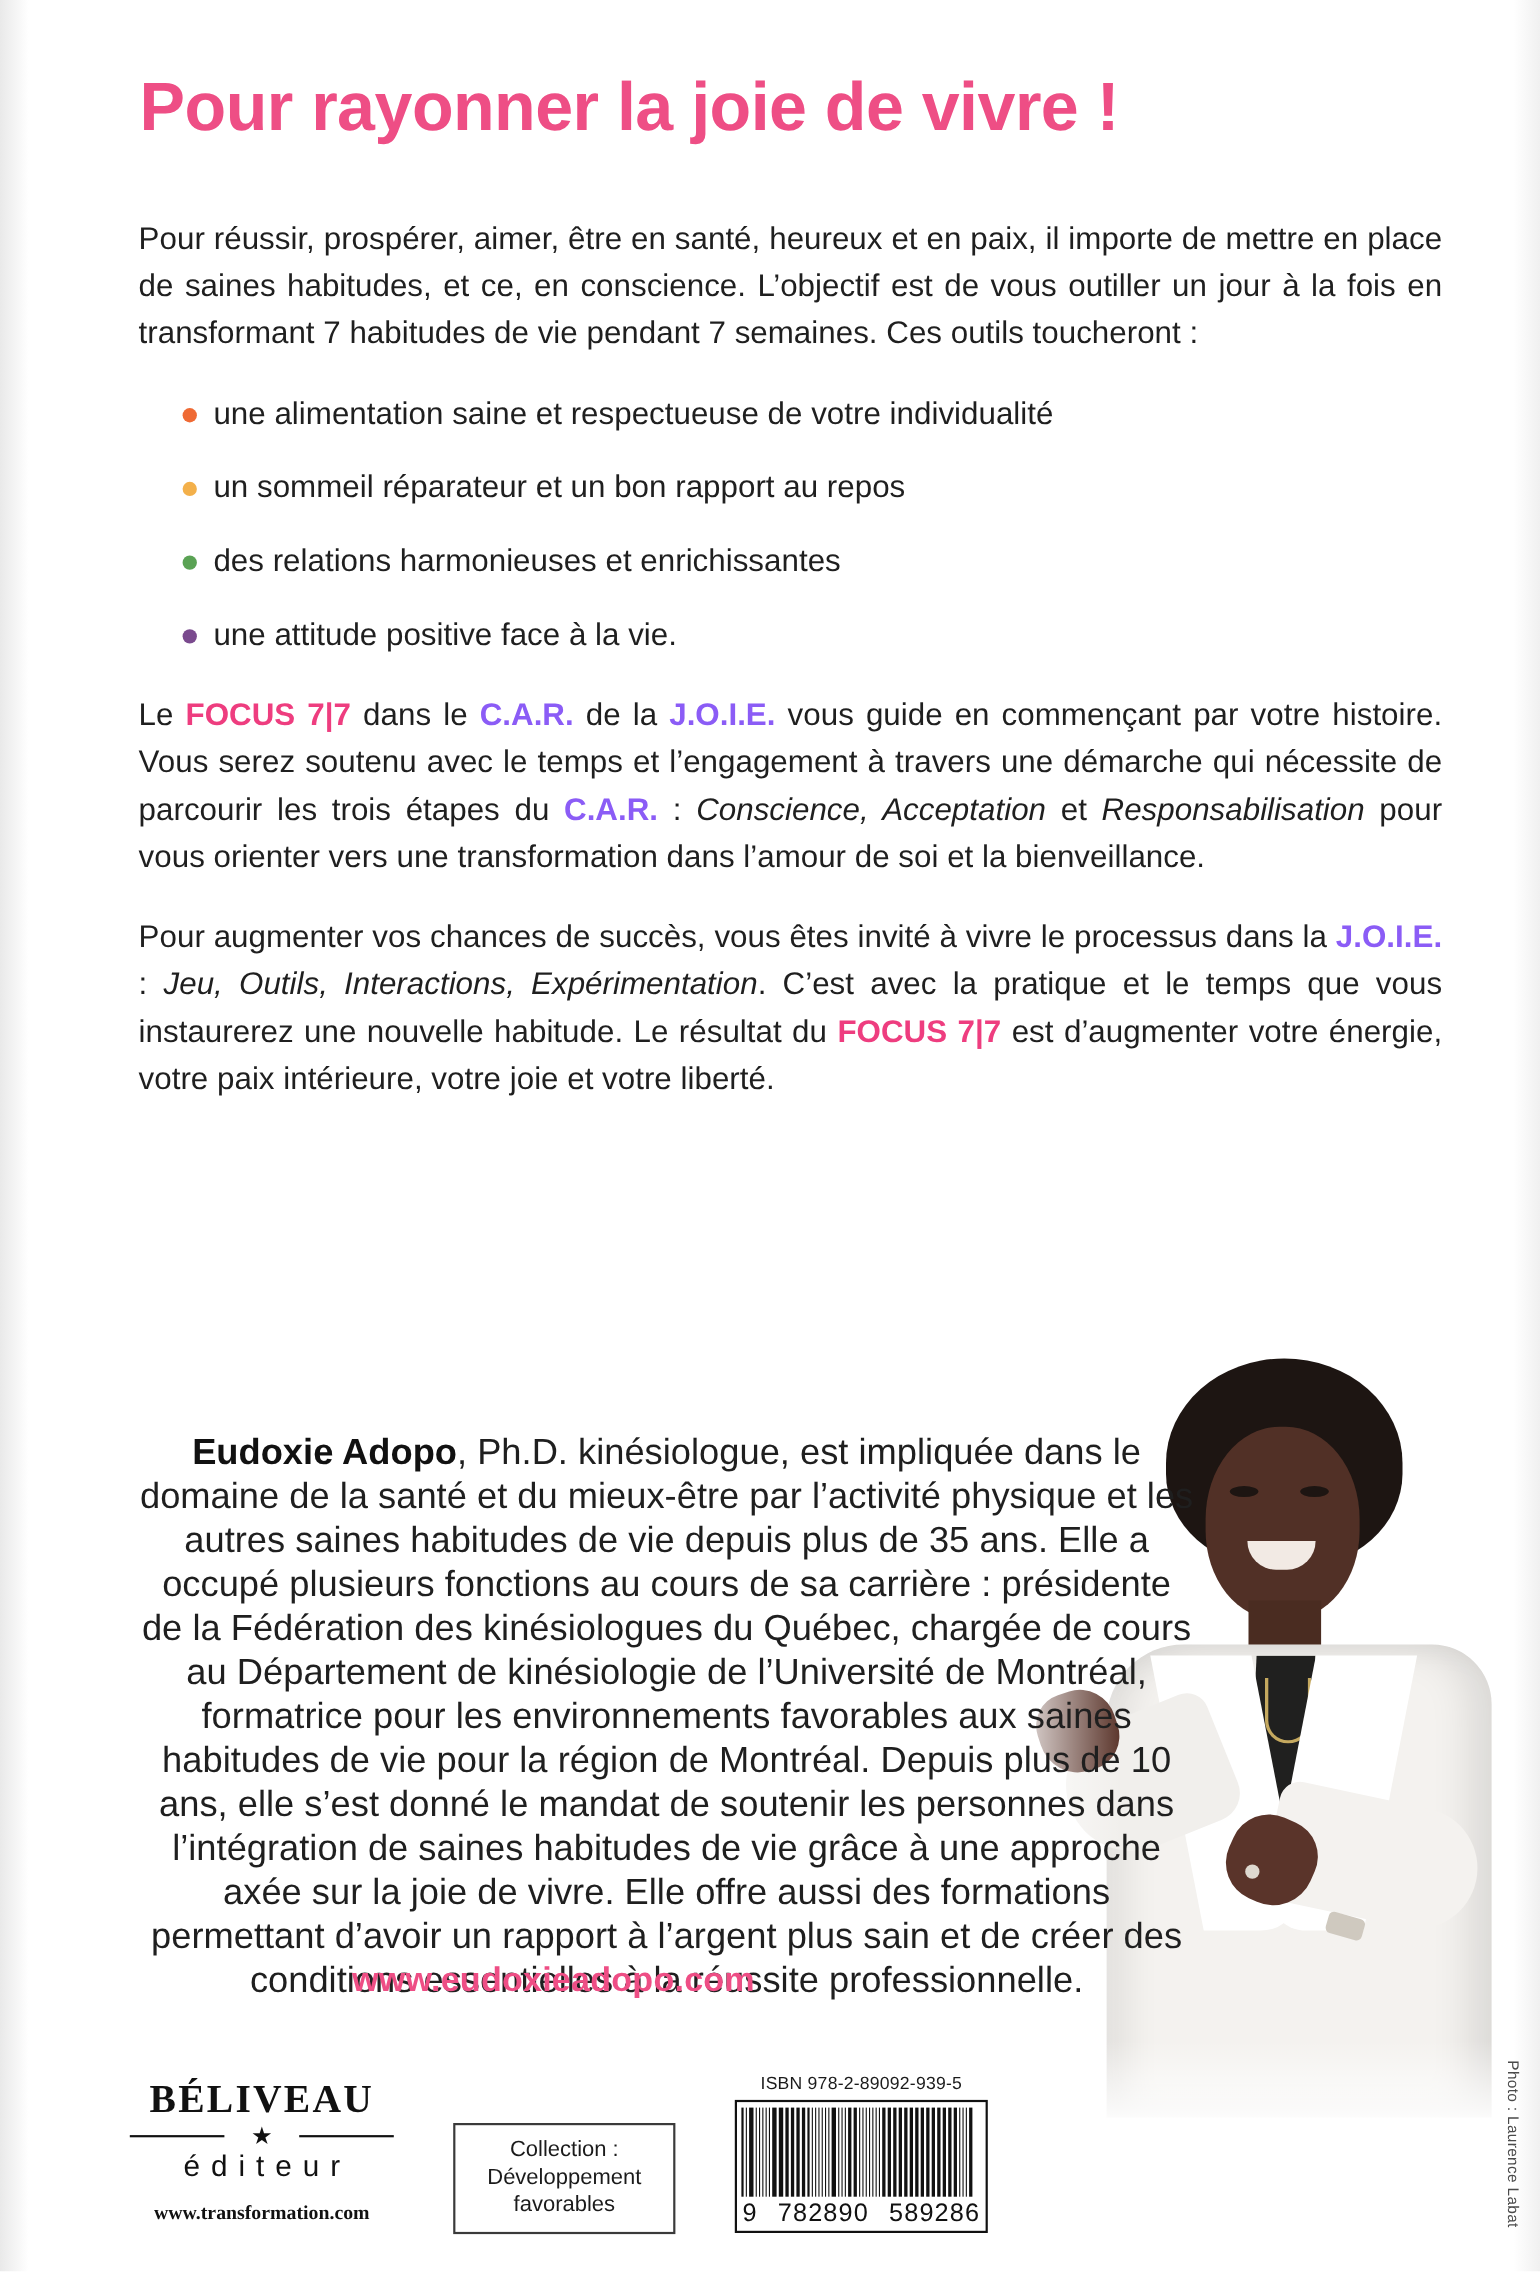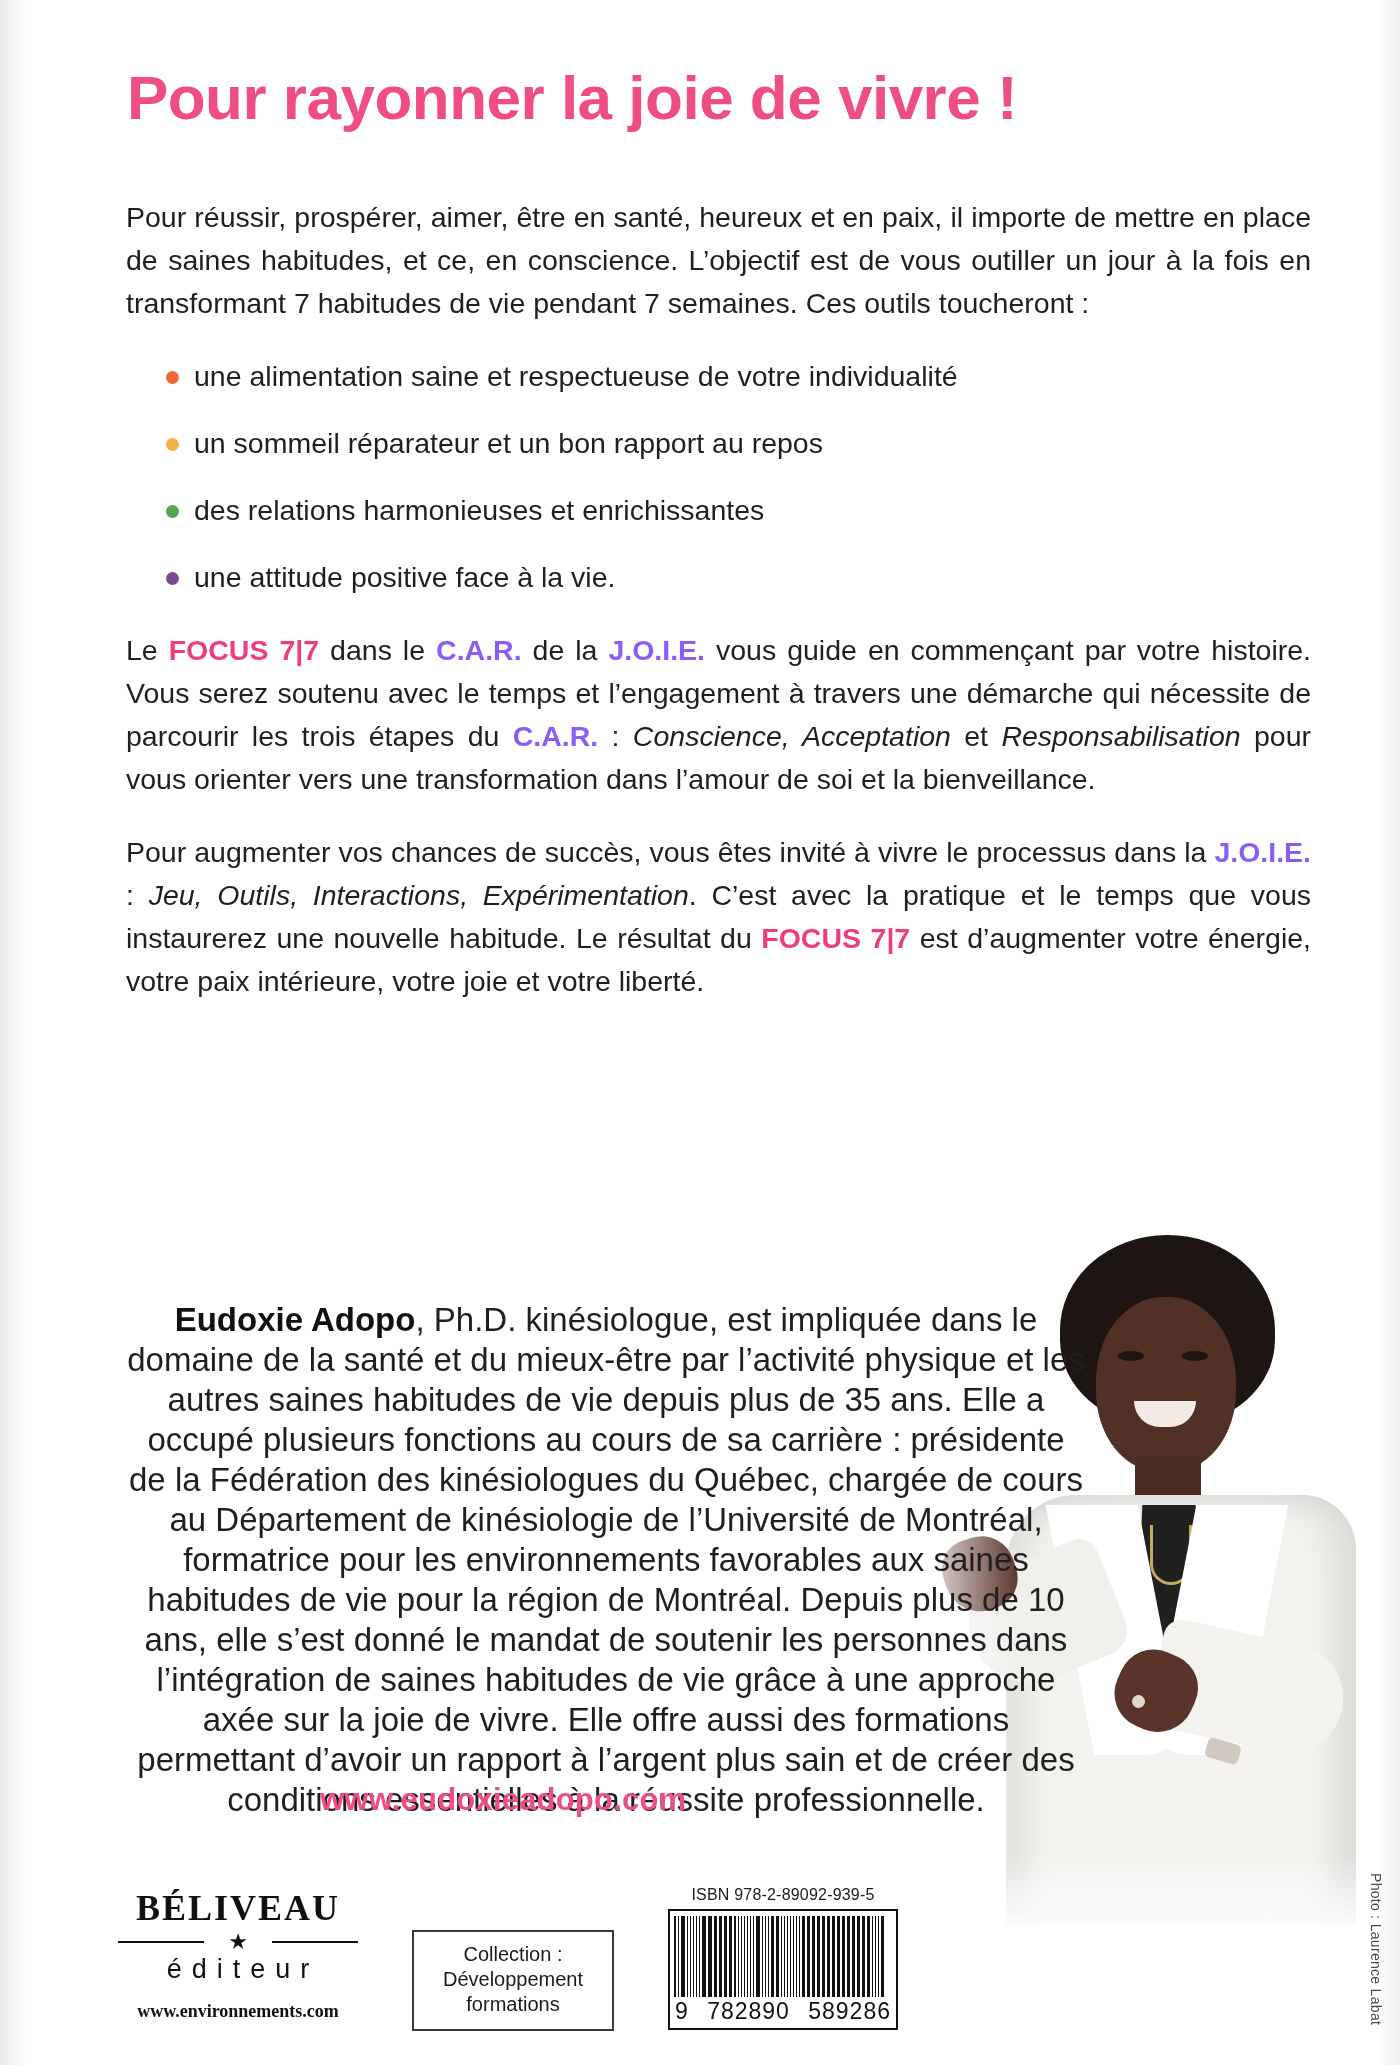"www.environnements.com" div.pub-url { text: www.environnements.com -> www.transformation.com }
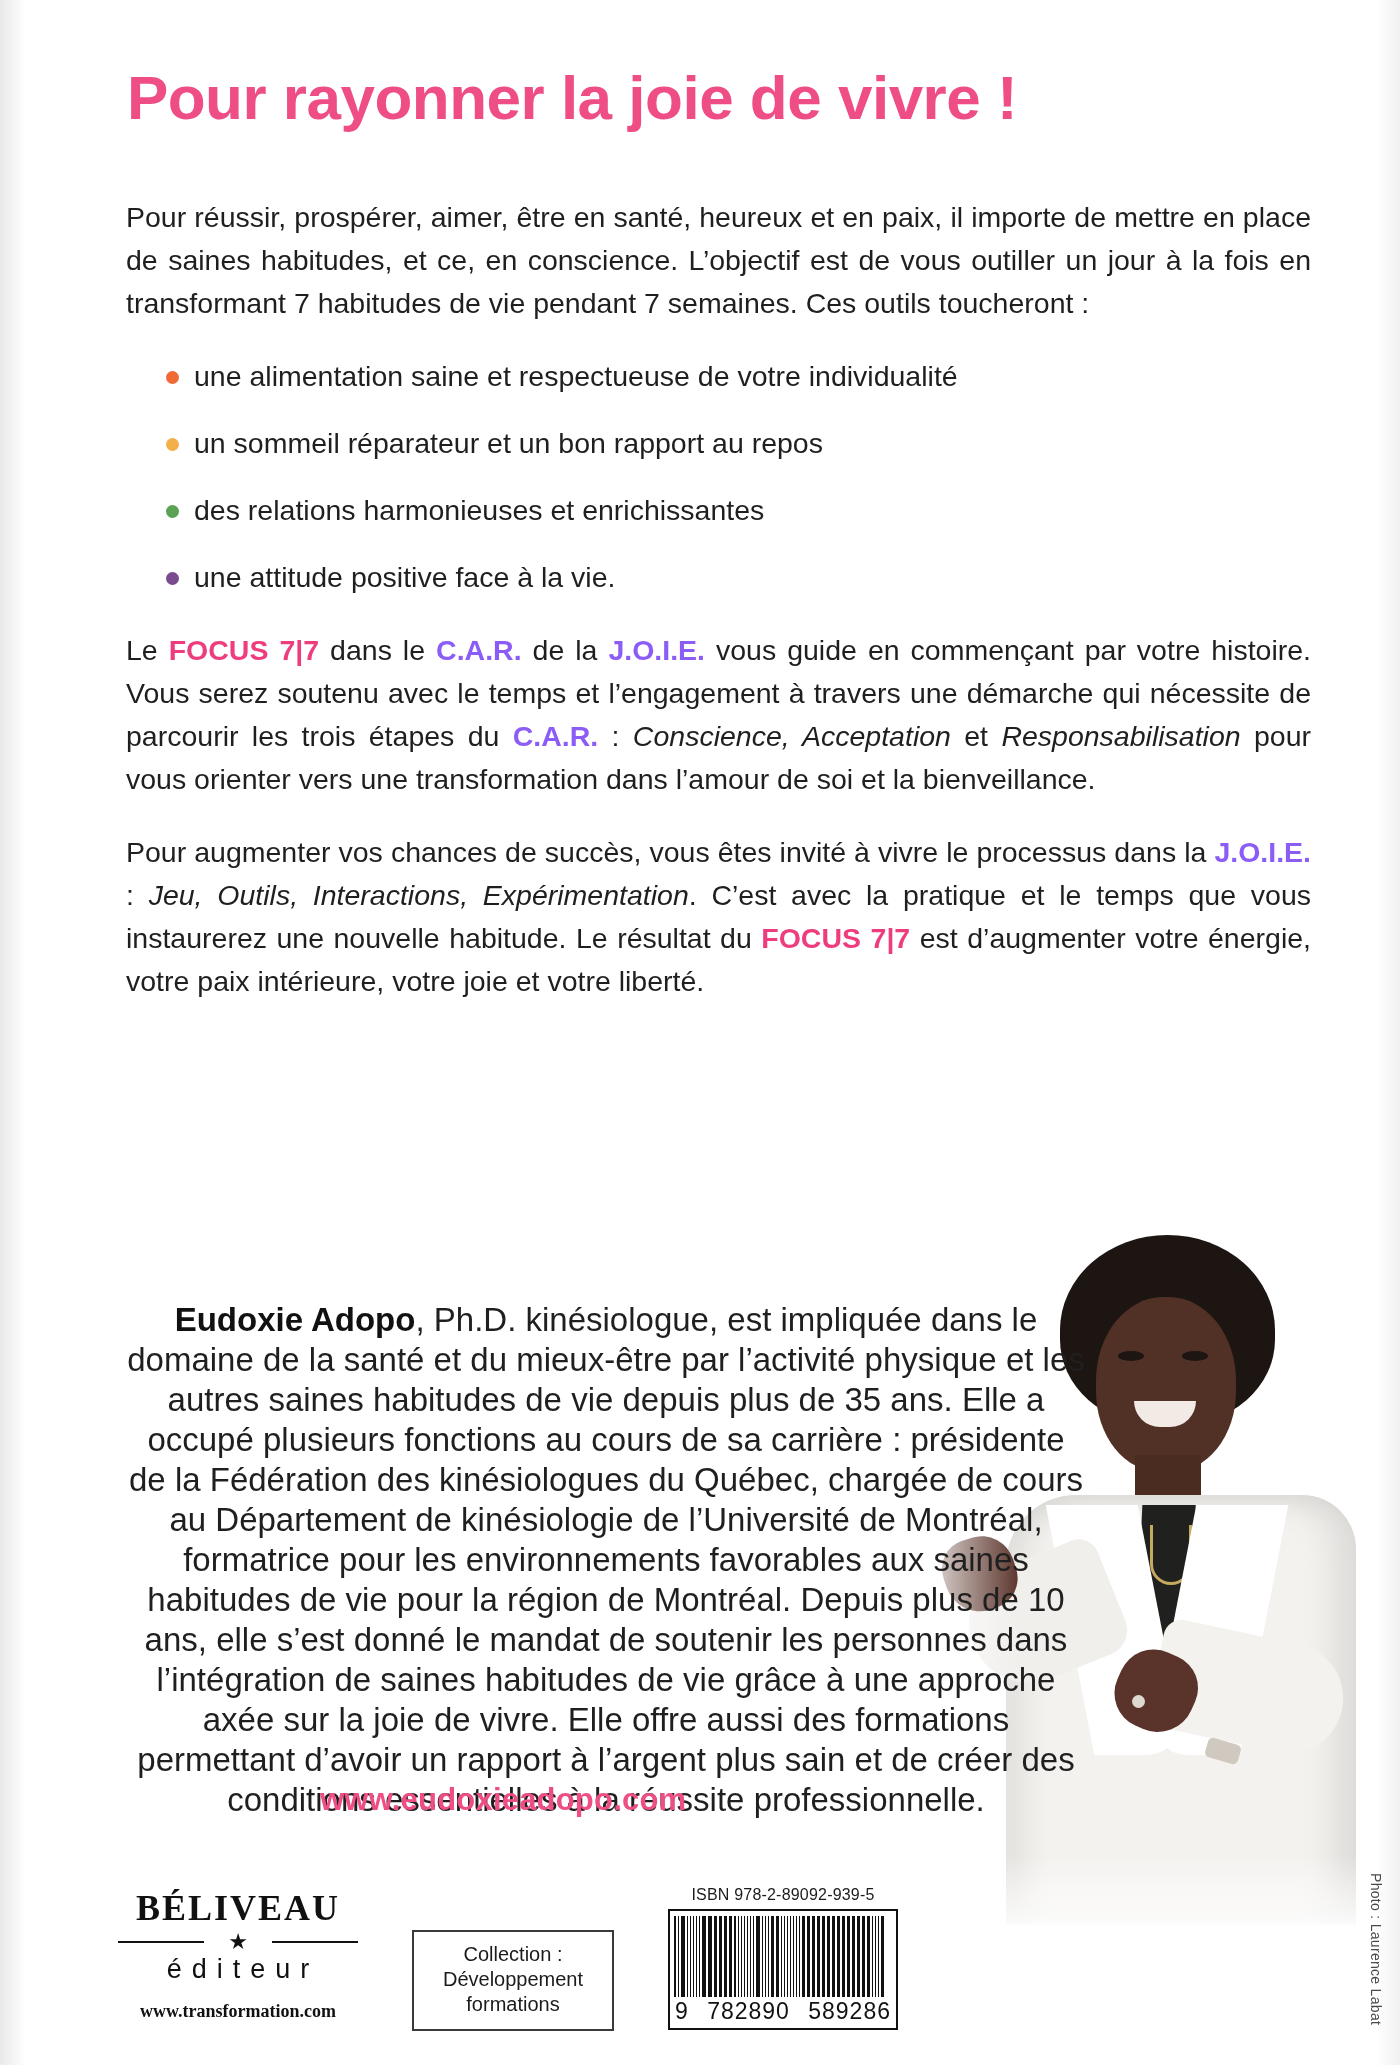"formations" div { text: formations -> favorables }
